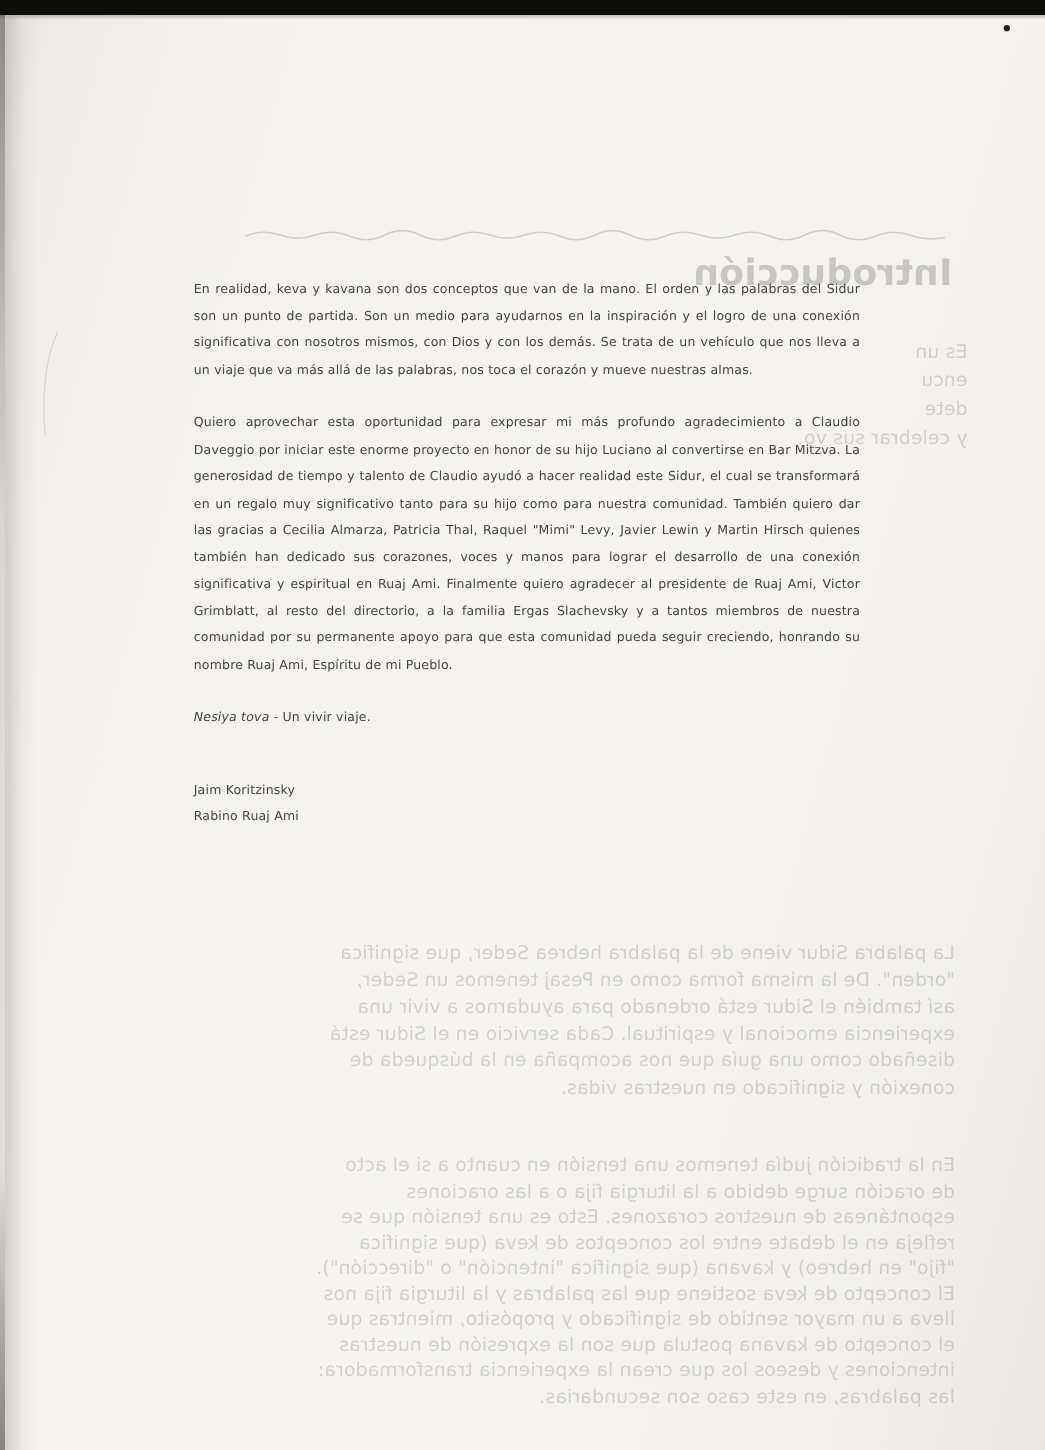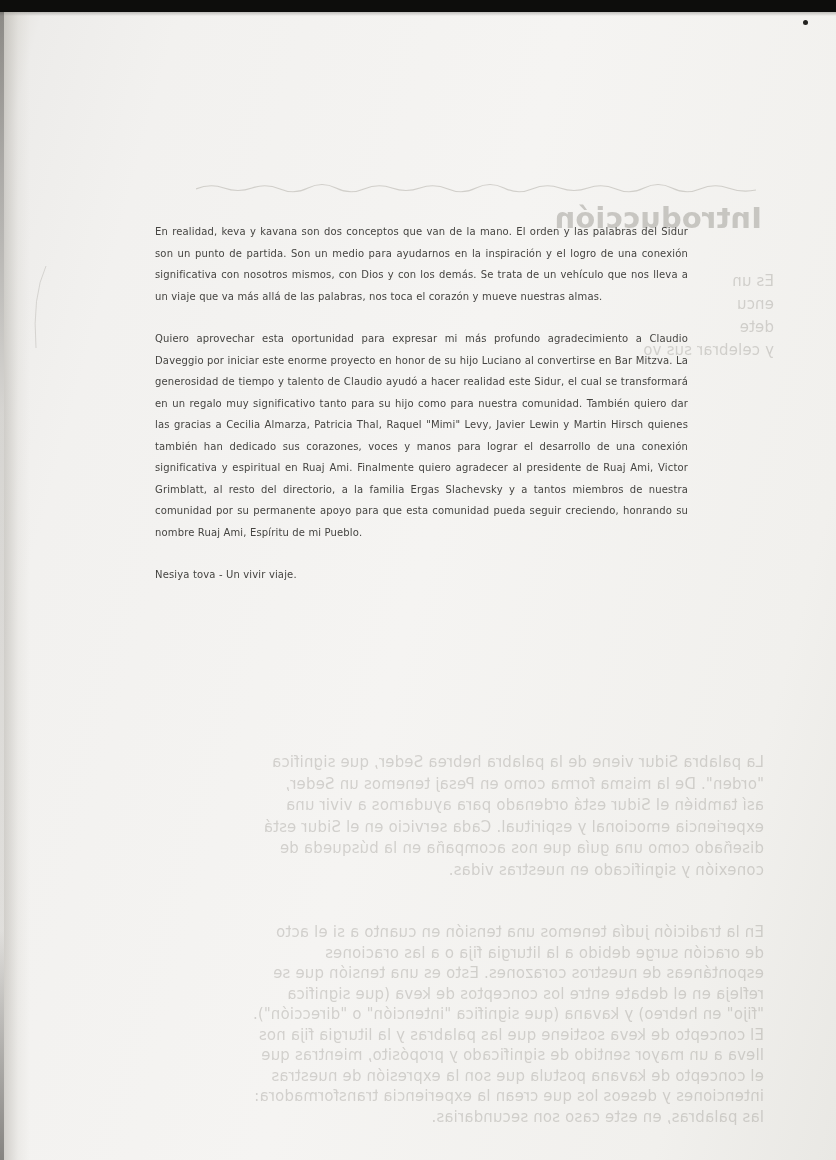"Nesiya tova" .tagline .it { font-style: none -> italic }
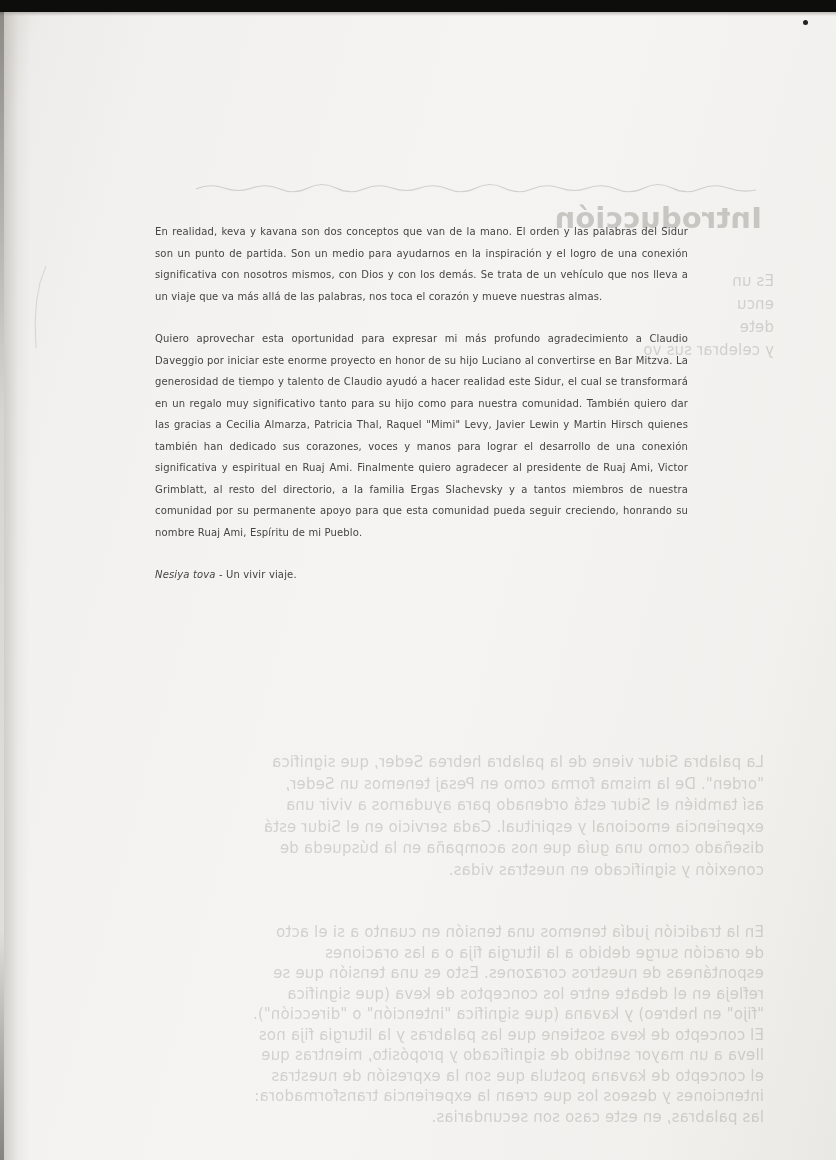"Jaim Koritzinsky" div.sig-block { html: none -> <div> <div>Jaim Koritzinsky</div> <div>Rabino Ruaj Ami</div> </div> }
